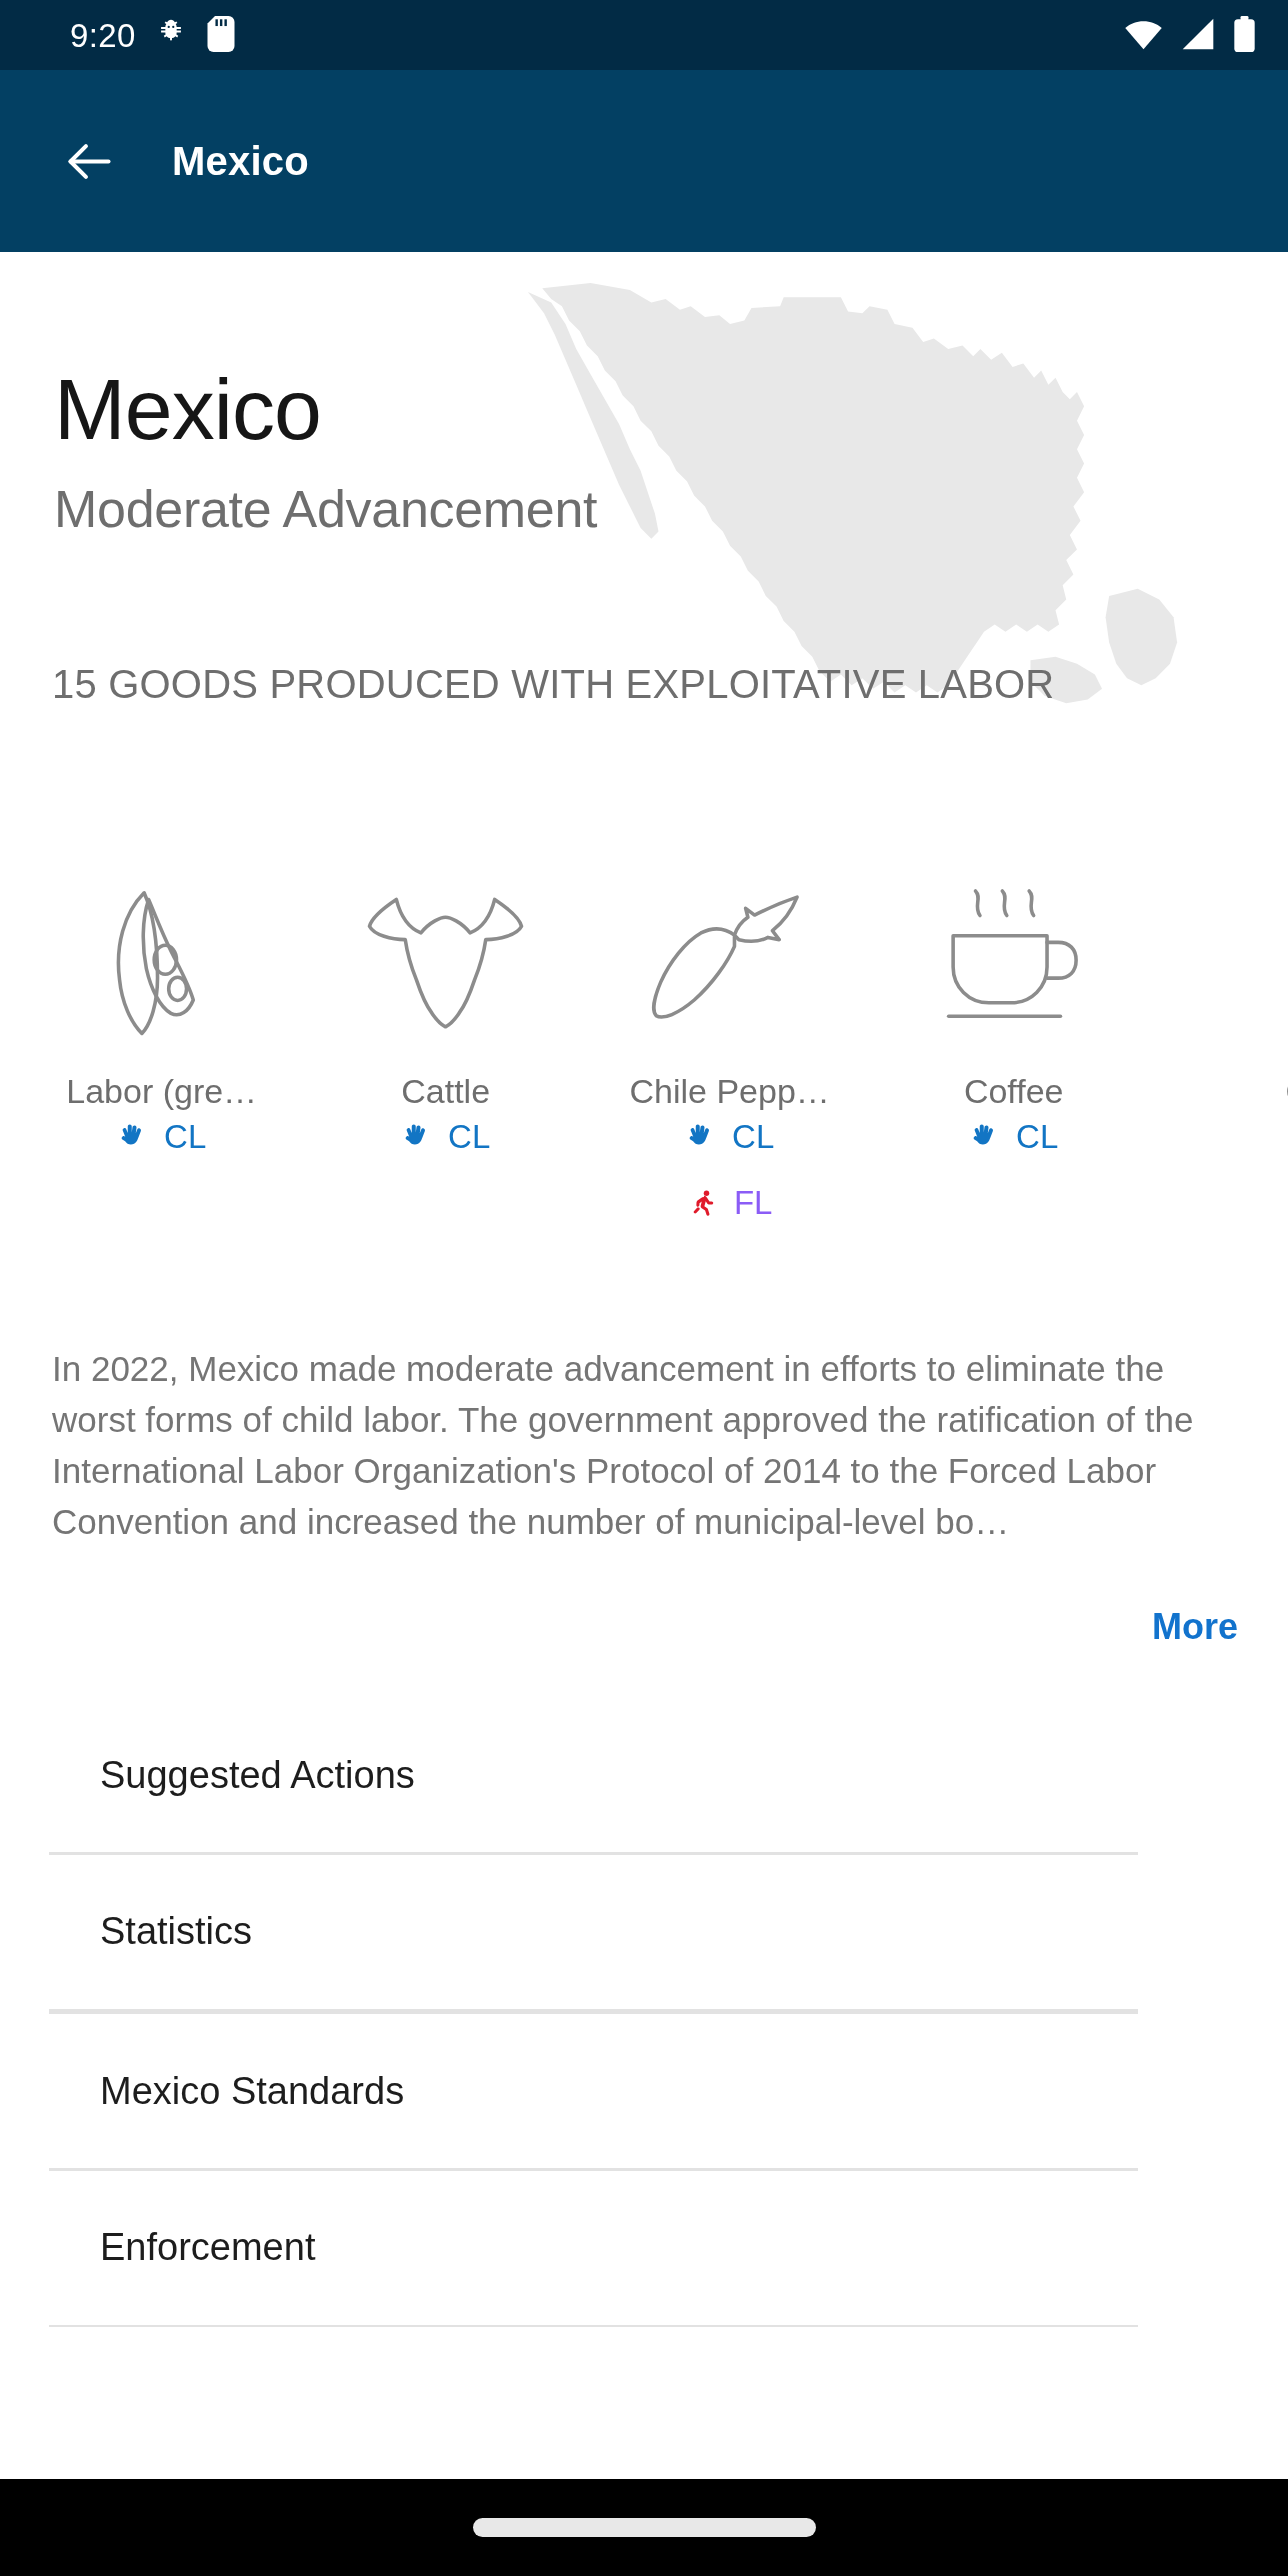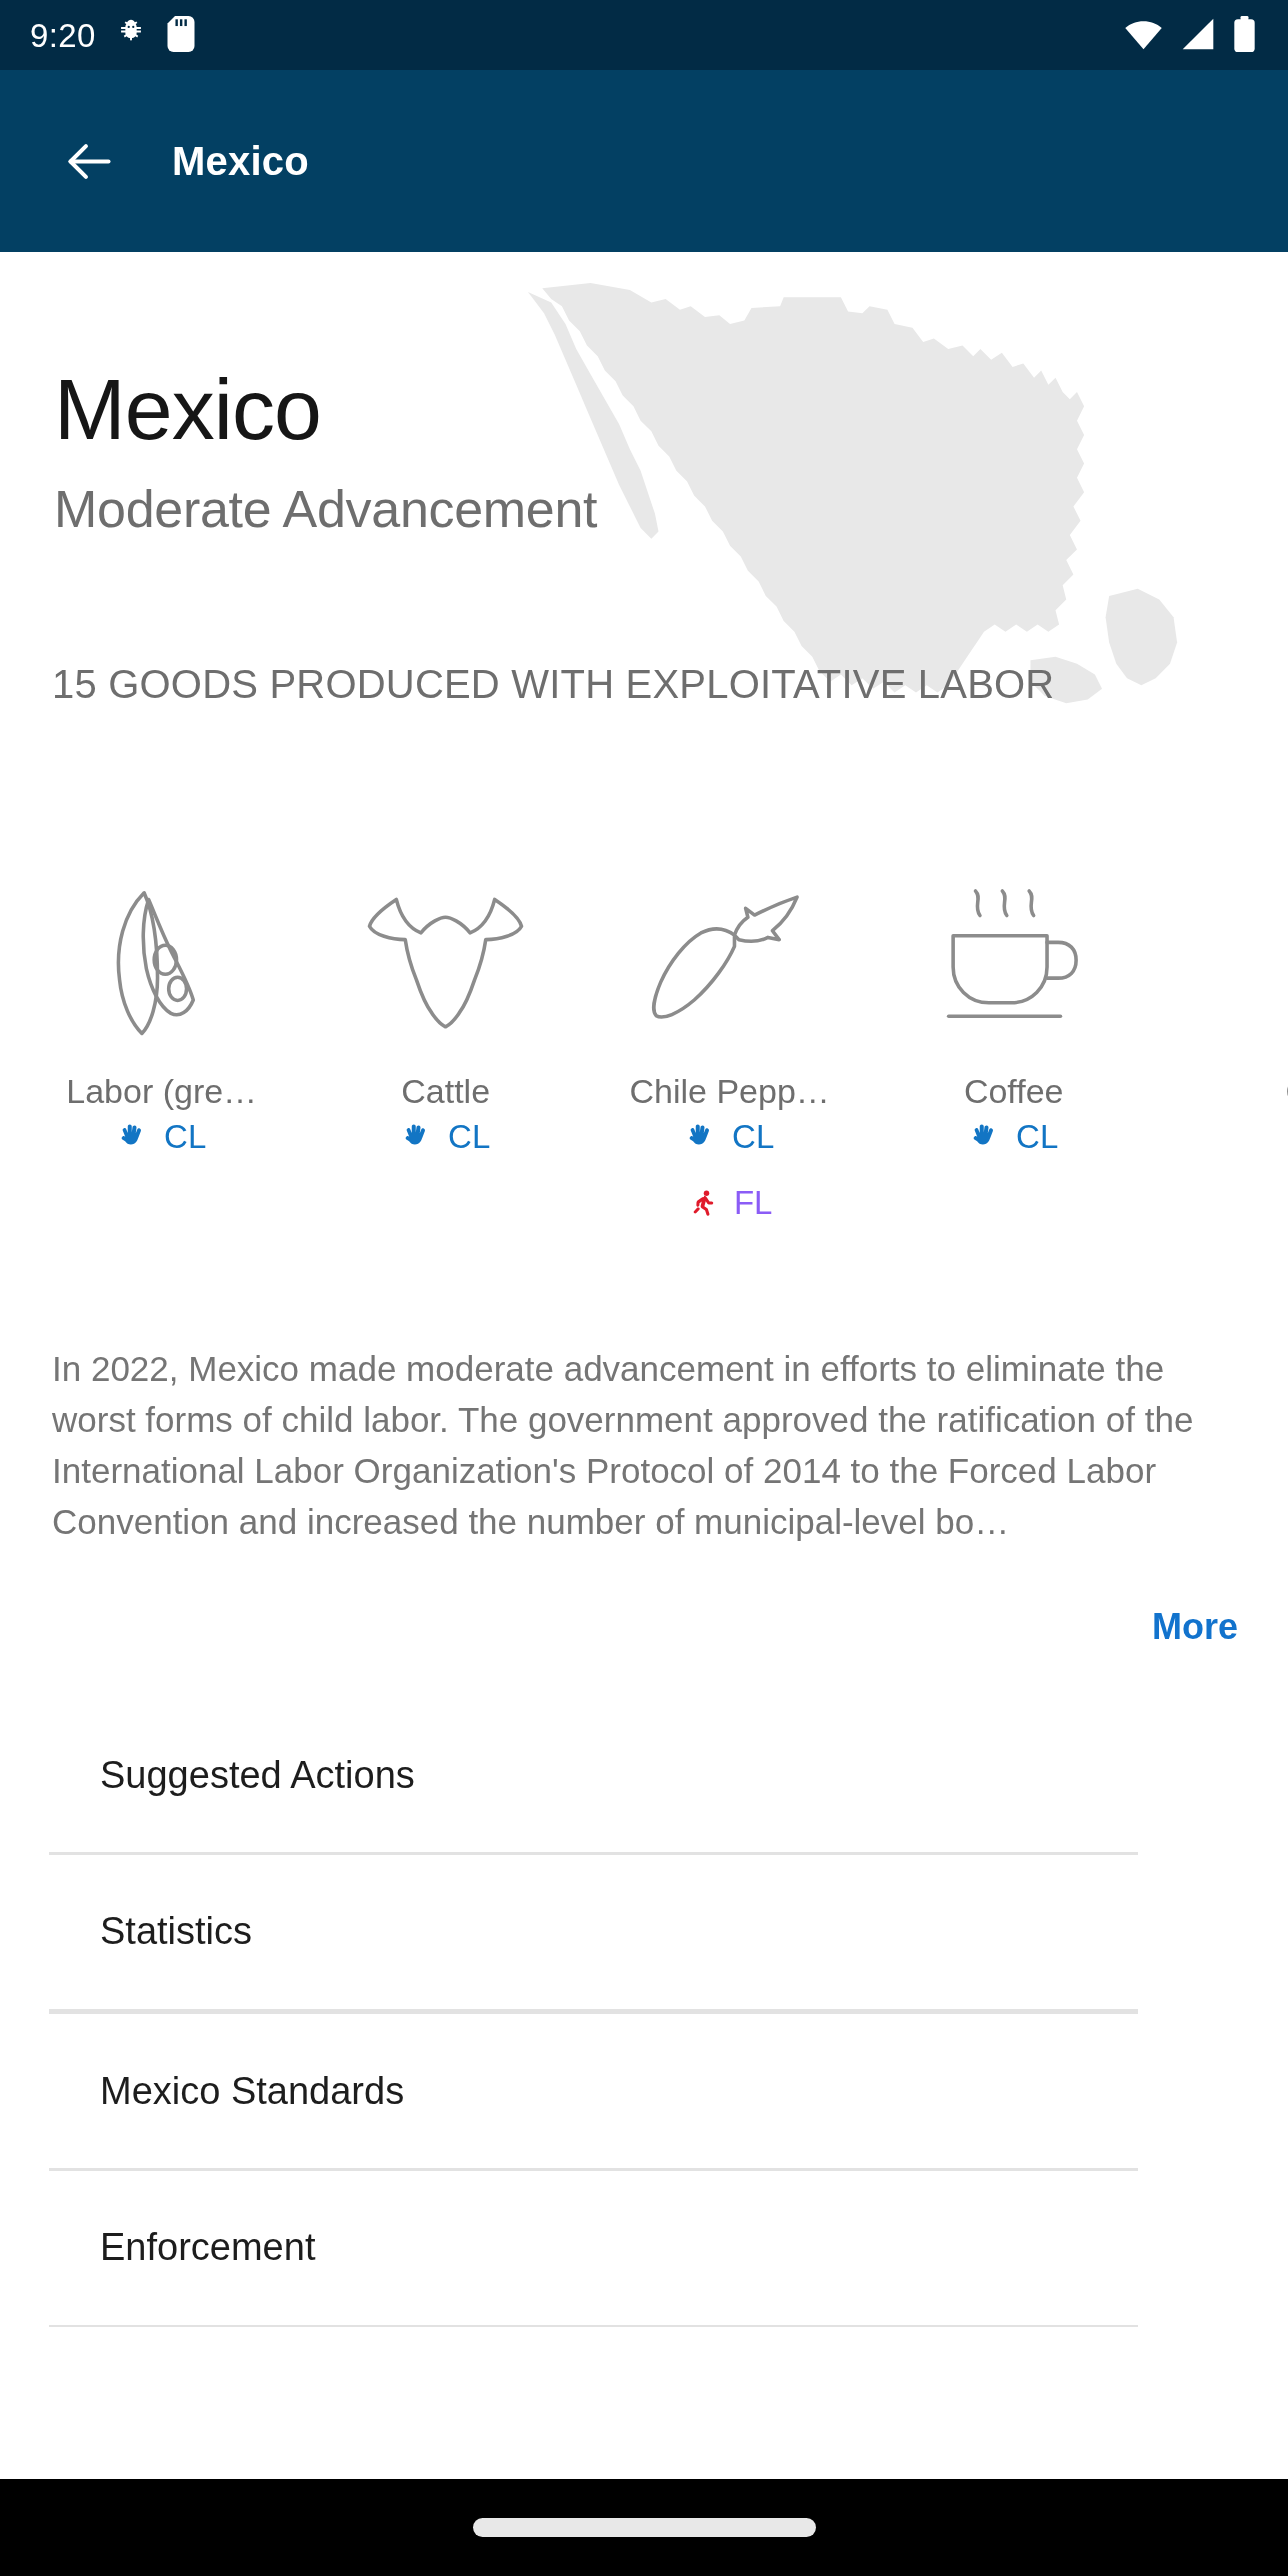"9:20" .sb-left { margin-left: none -> 40px }
